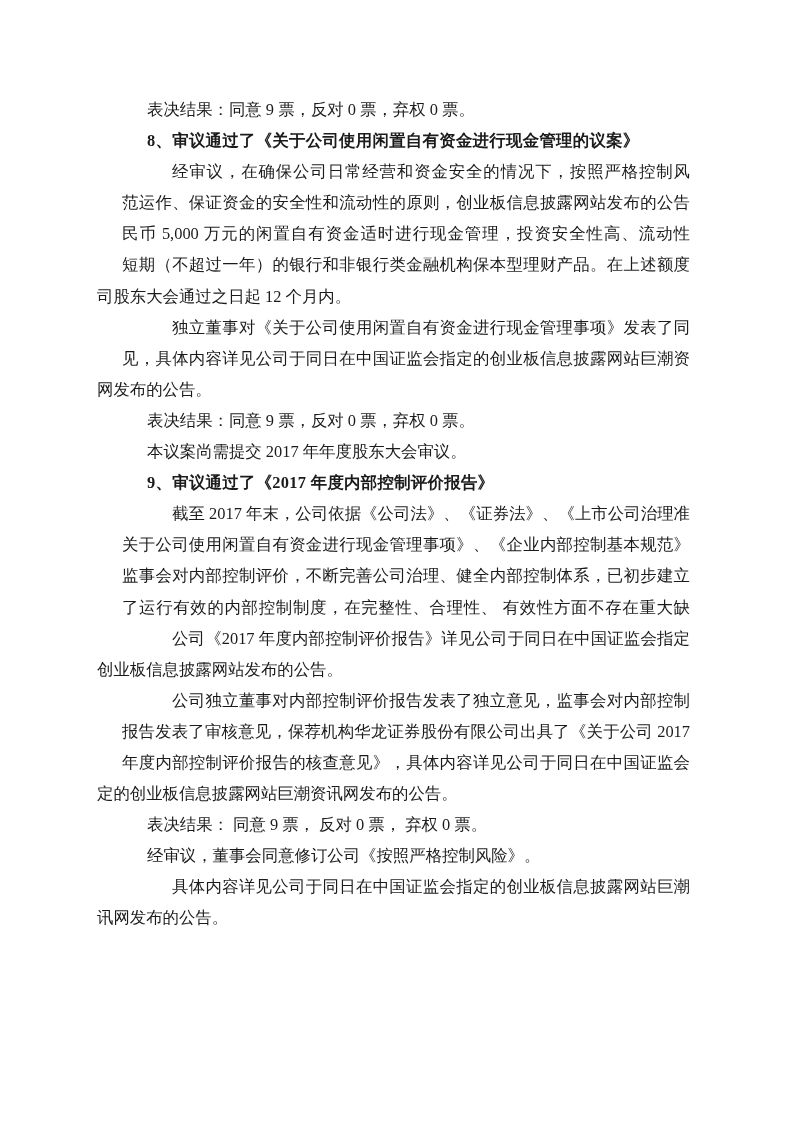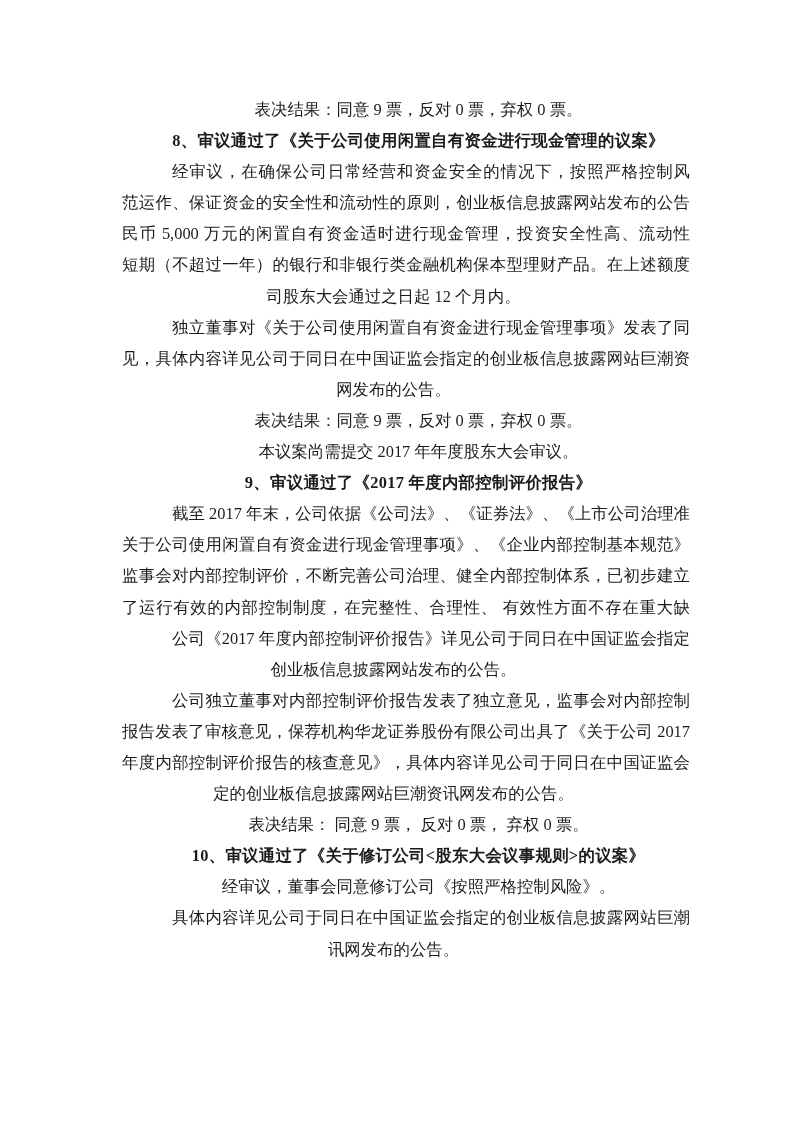"表决结果：同意 9 票，反对 0 票，弃权" .line { text-align: center -> left }
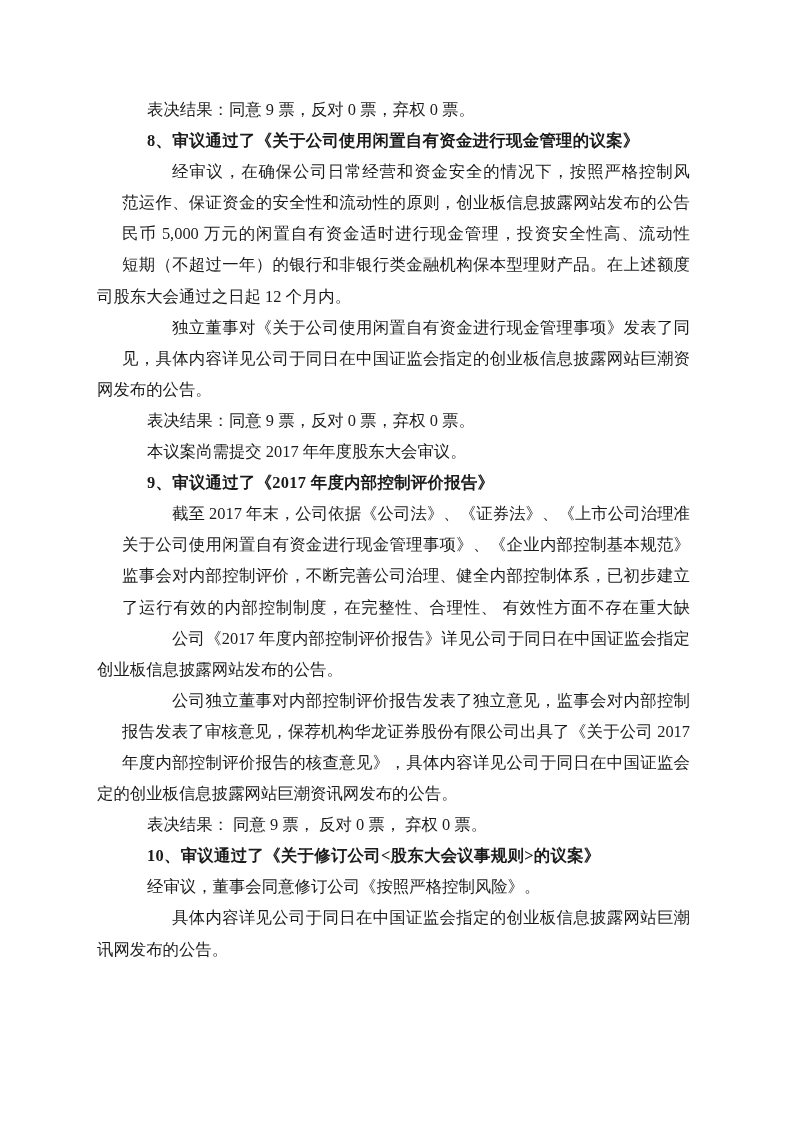"10、审议通过了《关于修订公司<股东大会议事规则>的议案》" div.line { html: <div>10、审议通过了《关于修订公司&lt;股东大会议事规则&gt;的议案》</div> -> none }
